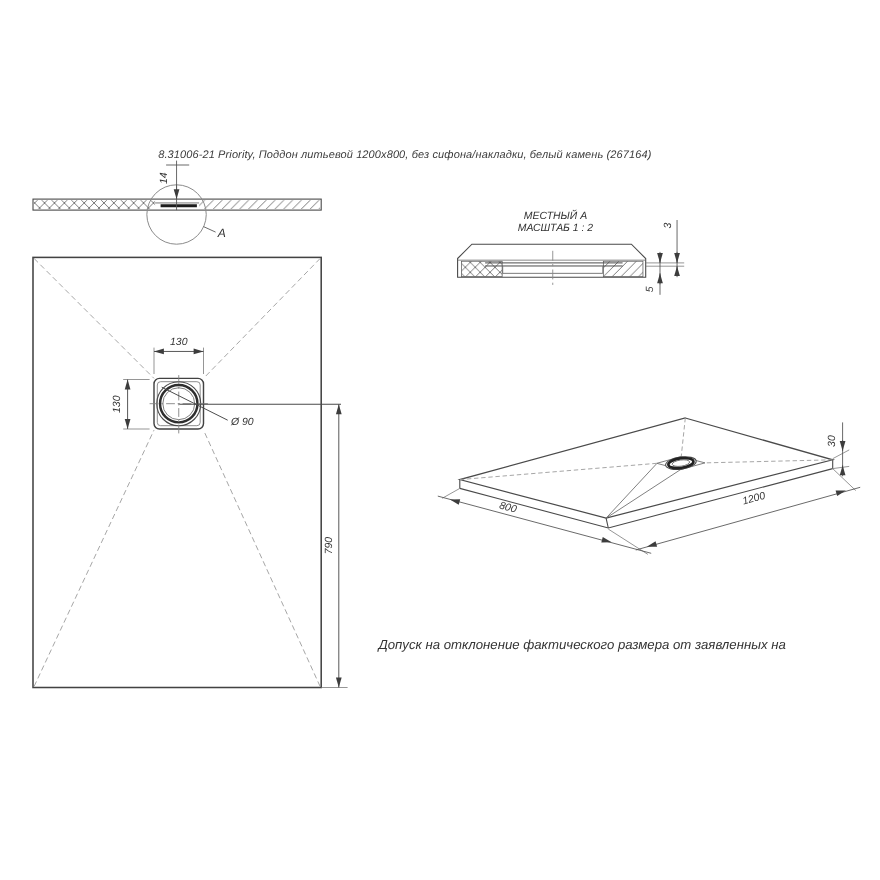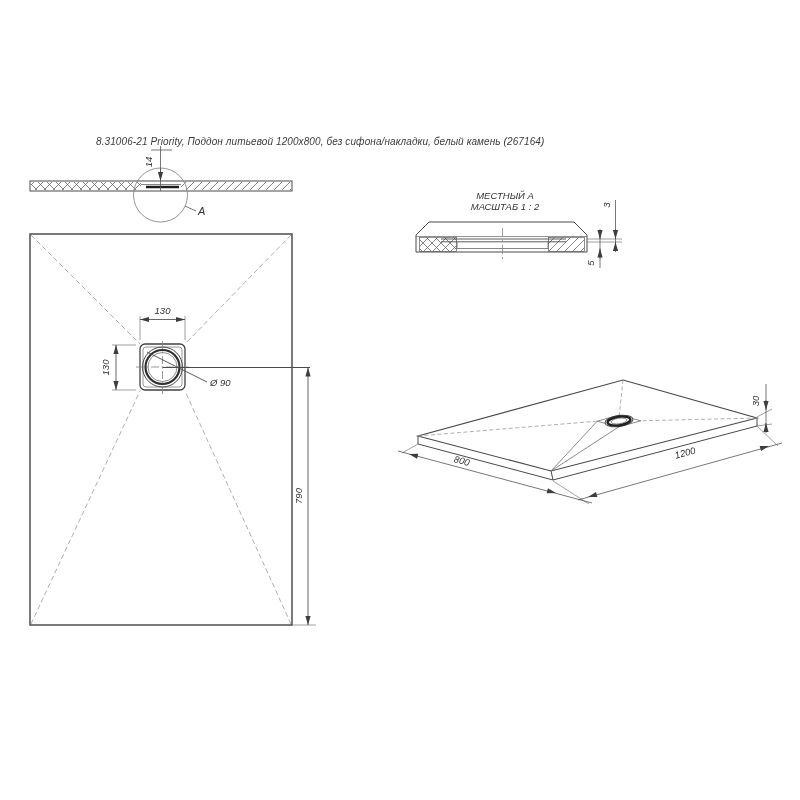"8.31006-21 Priority, Поддон литьевой" .title-text { text-align: left -> center }
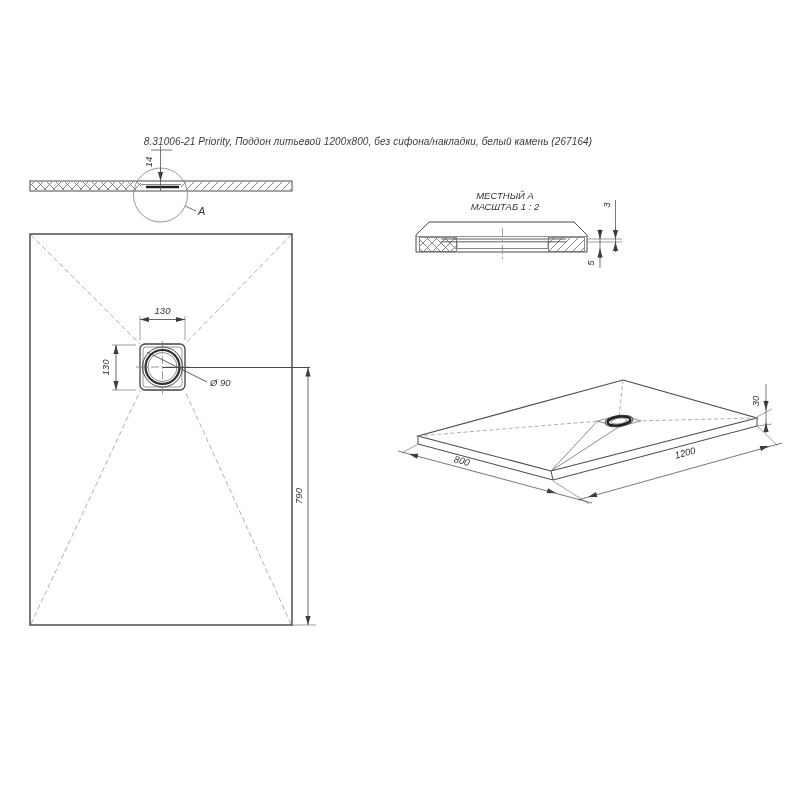"Допуск на отклонение фактического" div { html: none -> <div>Допуск на отклонение фактического размера от заявленных на</div> }
